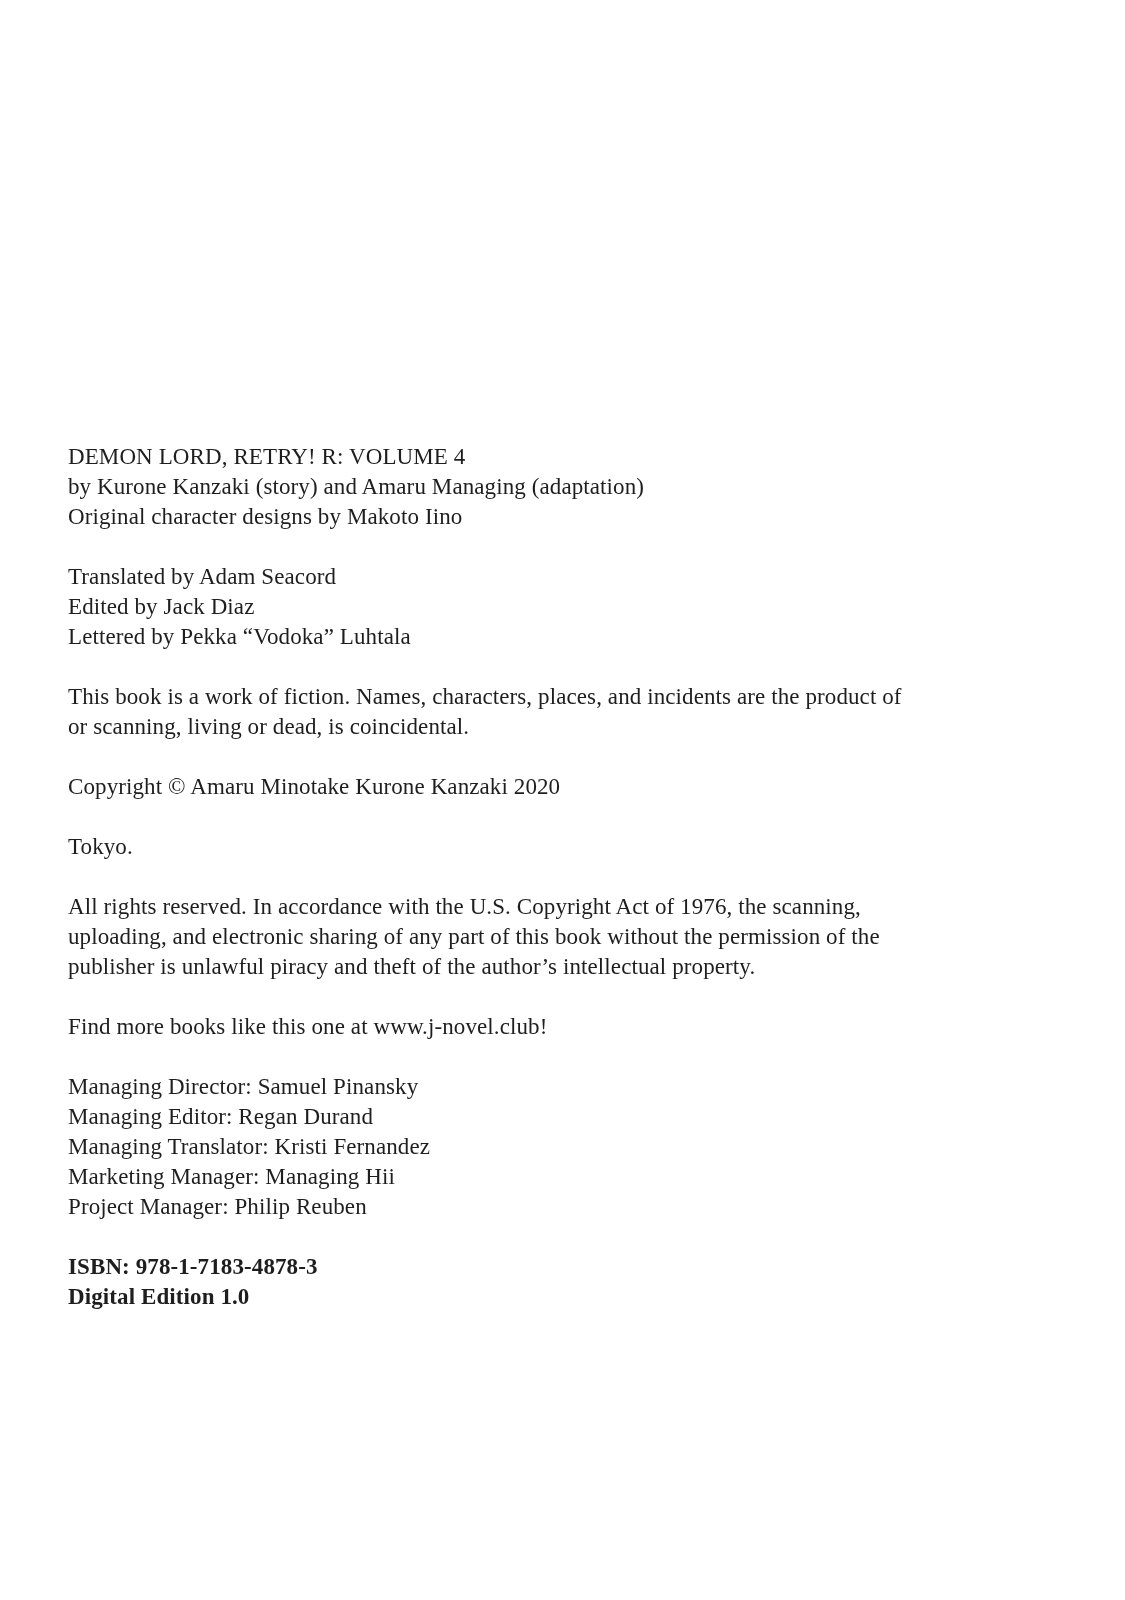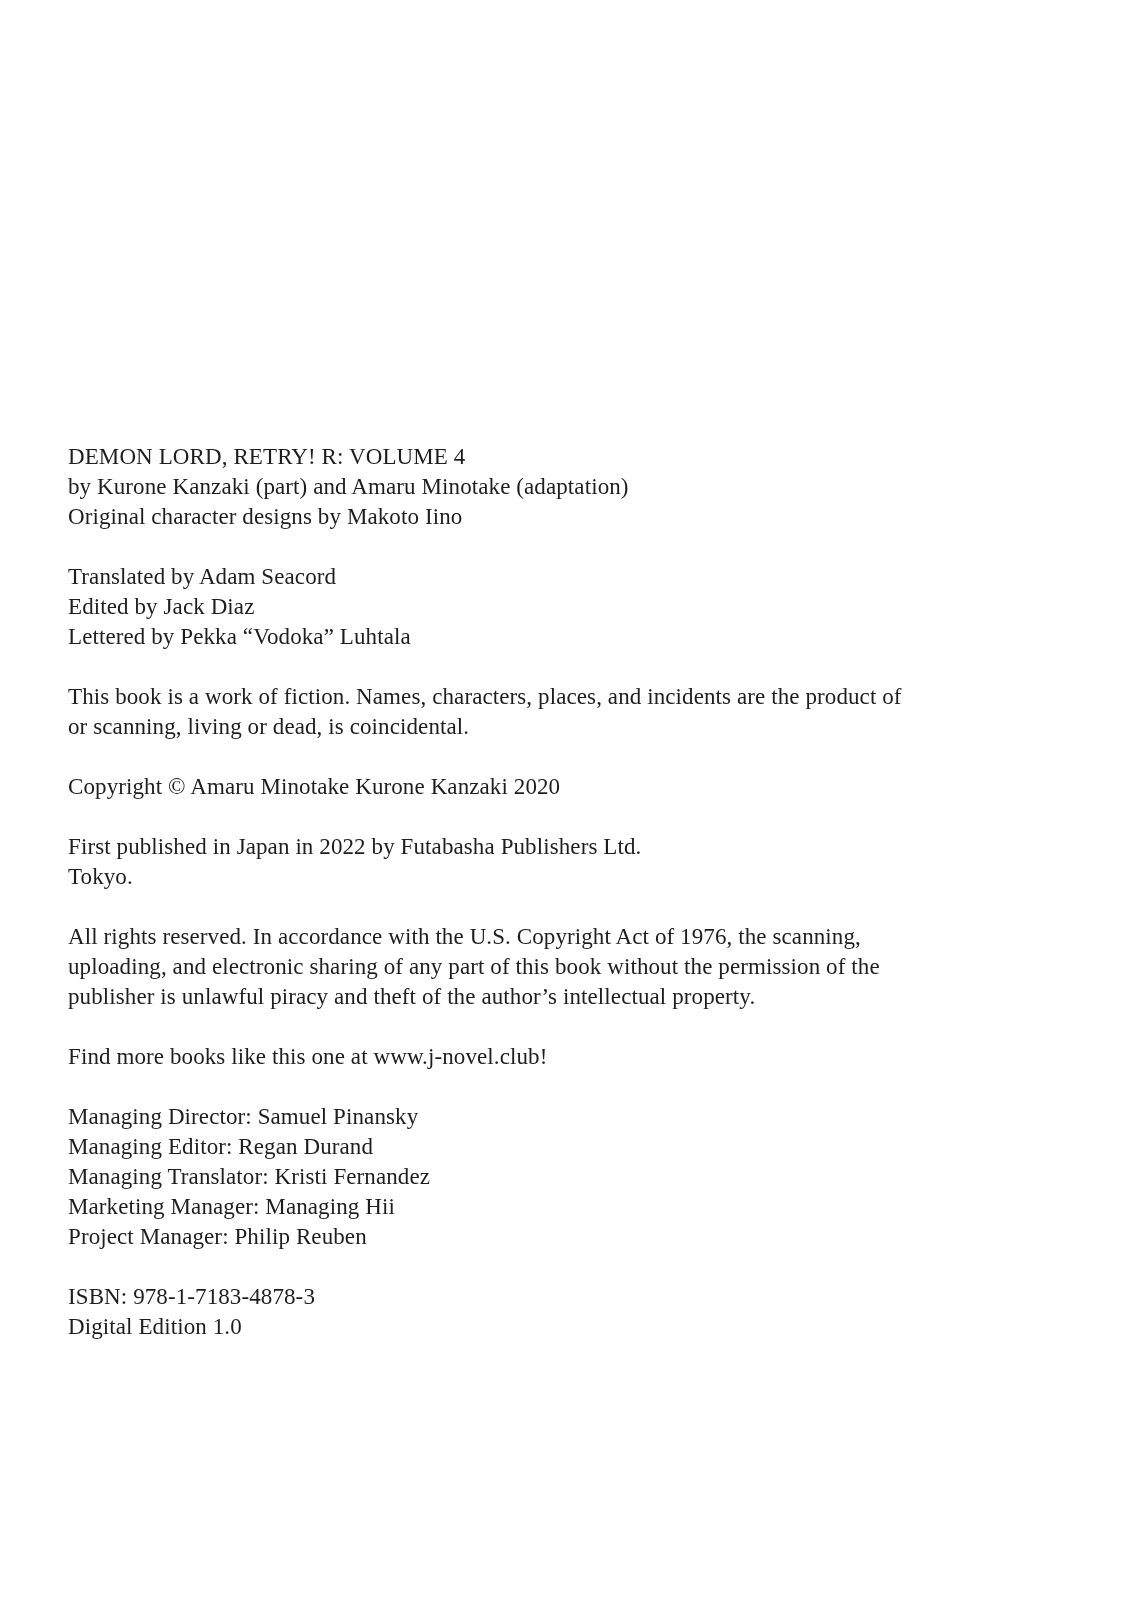"by Kurone Kanzaki (part) and" span.line { text: part) and Amaru Minotake -> story) and Amaru Managing }
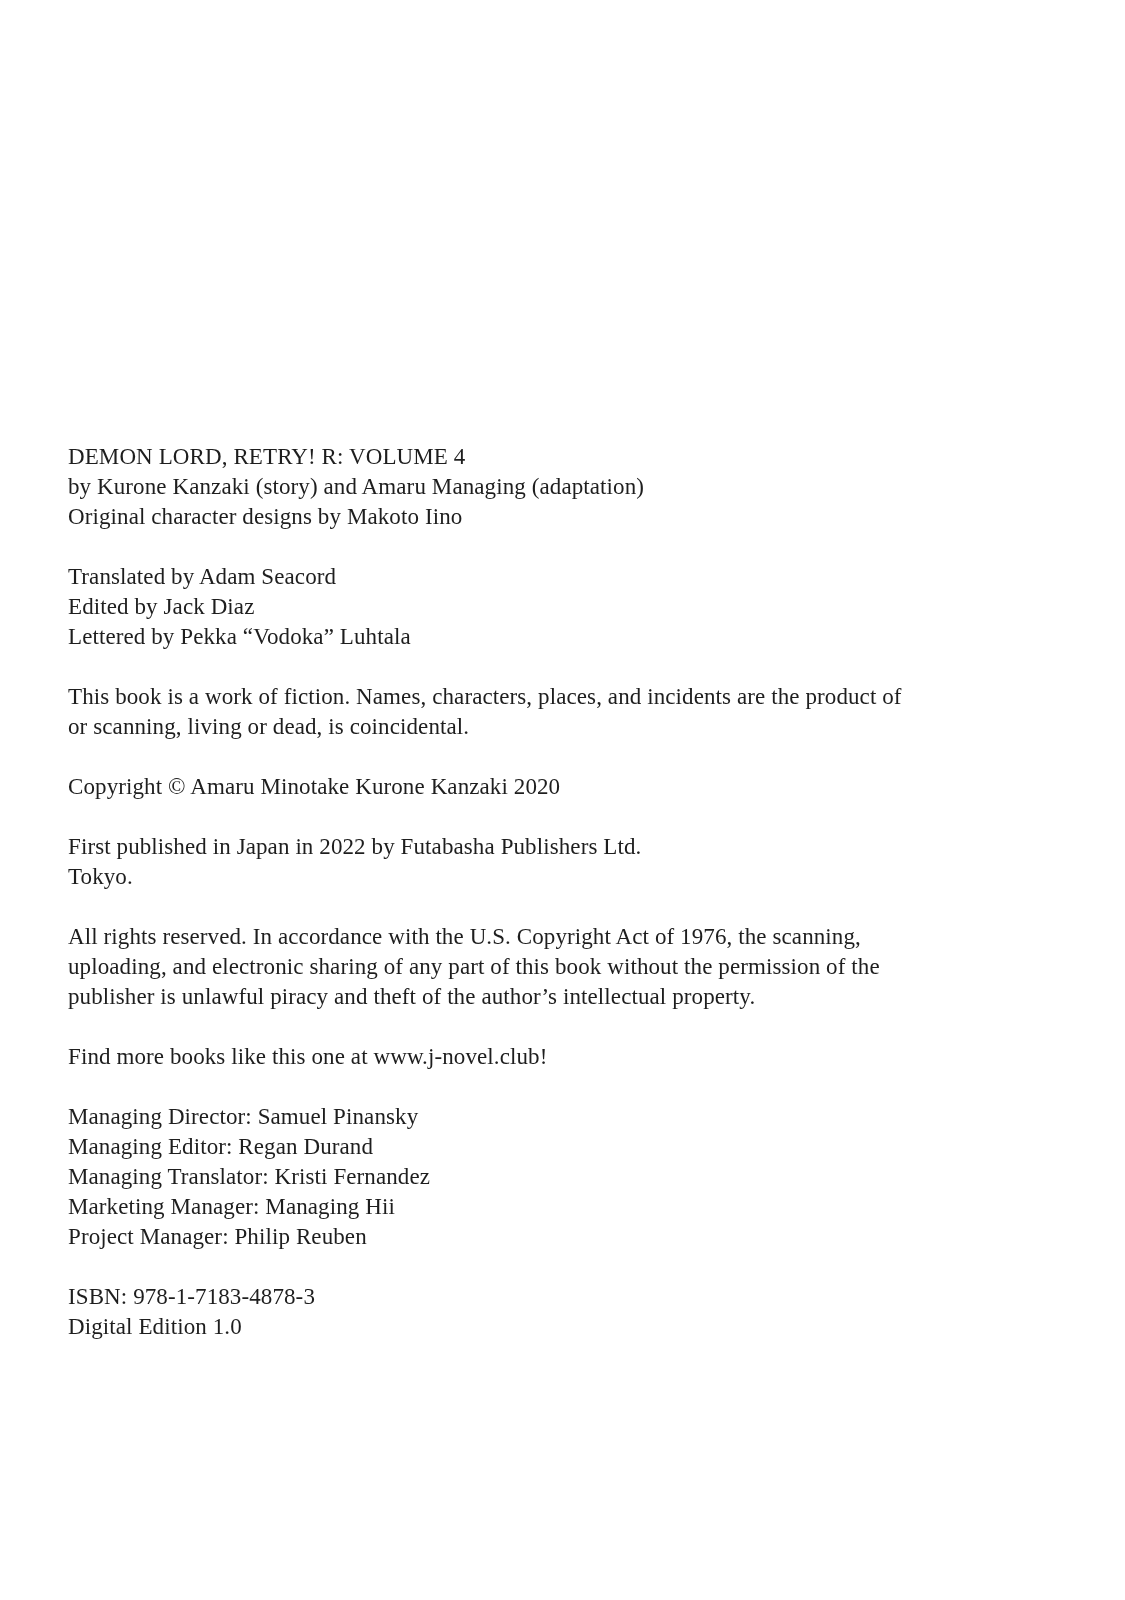"First published in Japan in" span.line { html: <span>First published in Japan in 2022 by Futabasha Publishers Ltd.</span> -> none }
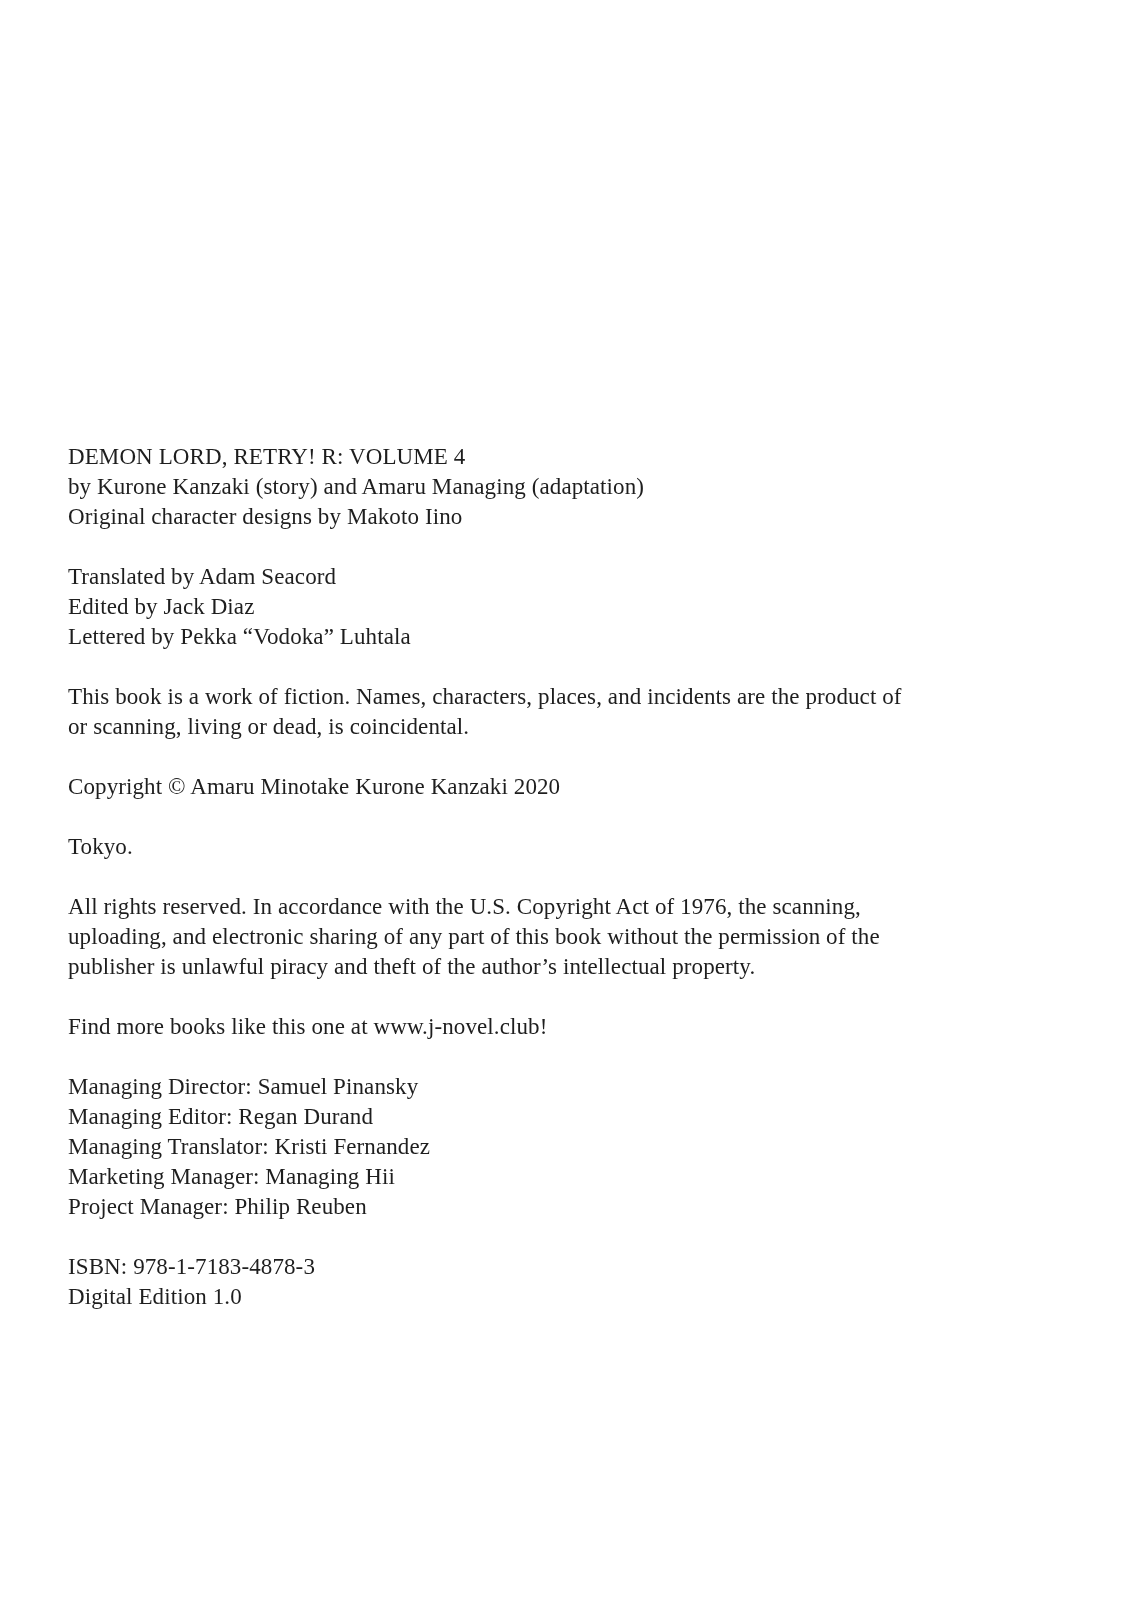"ISBN: 978-1-7183-4878-3" .block:last-child { font-weight: none -> bold }
